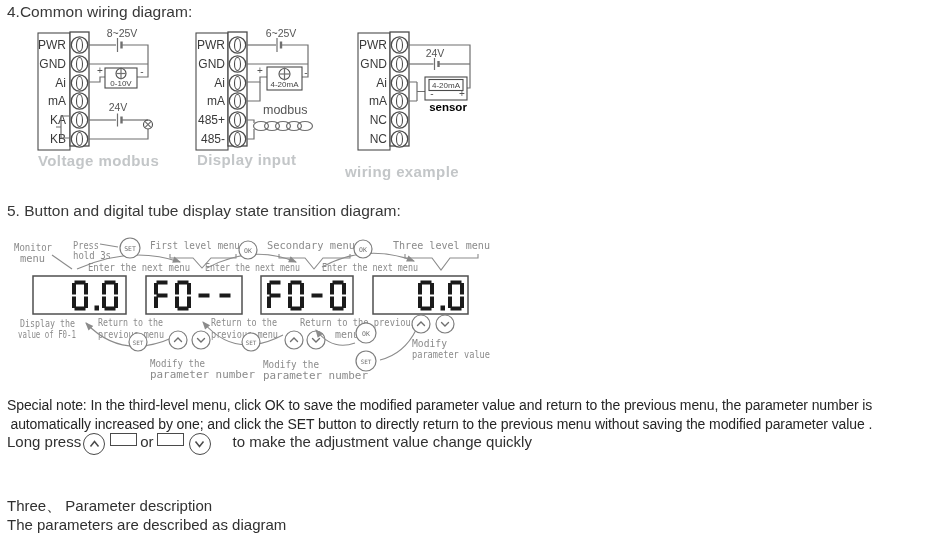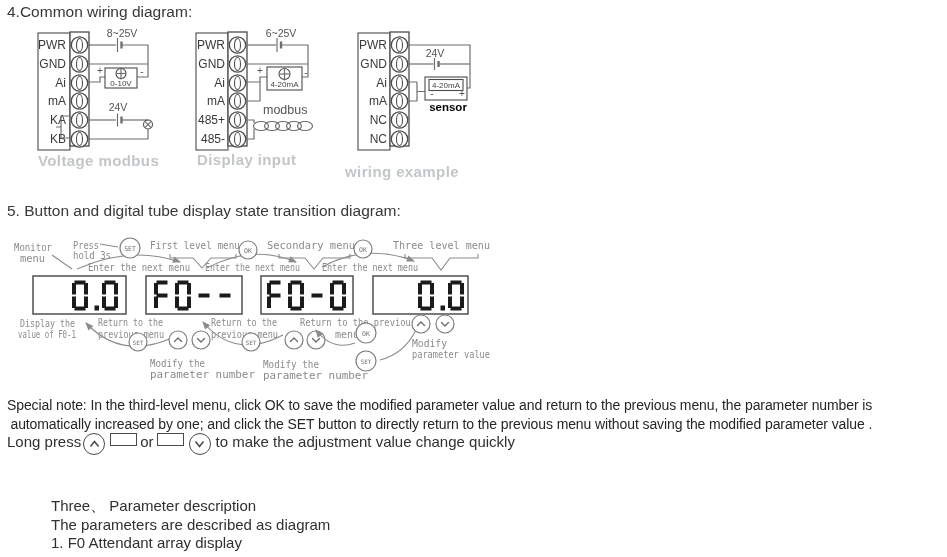"to make the adjustment value" span { margin-left: 3px -> 20px }
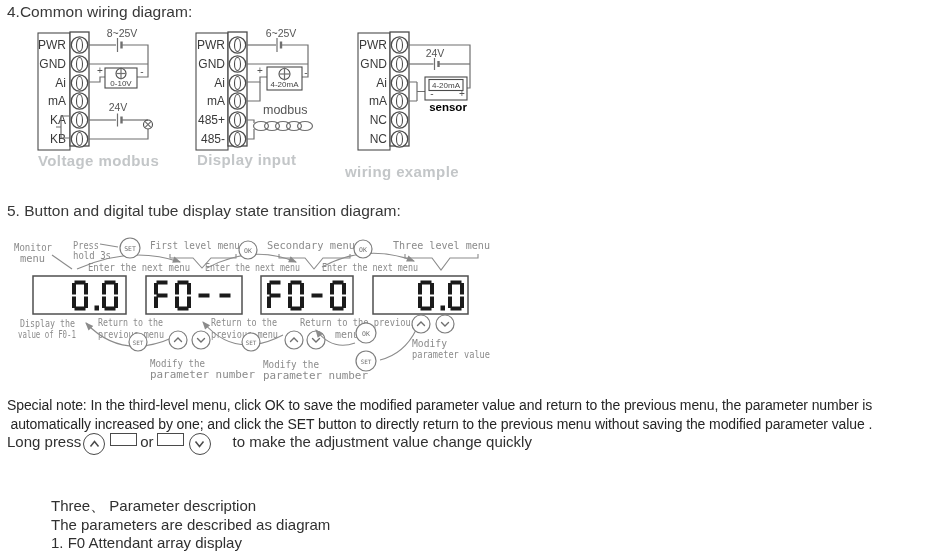"Three、 Parameter description" .b3 { margin-left: 44px -> none }
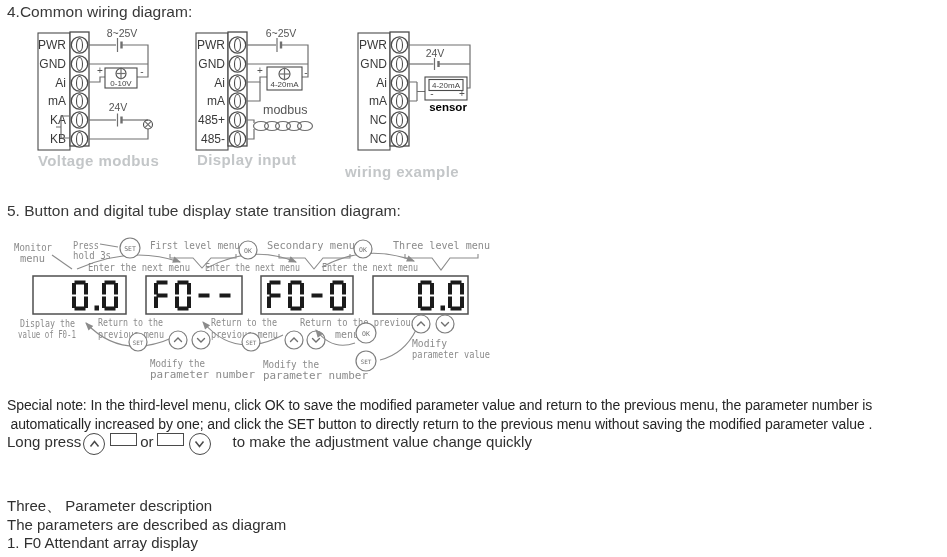"1. F0 Attendant array display" div.b3 { html: <div>1. F0 Attendant array display</div> -> none }
